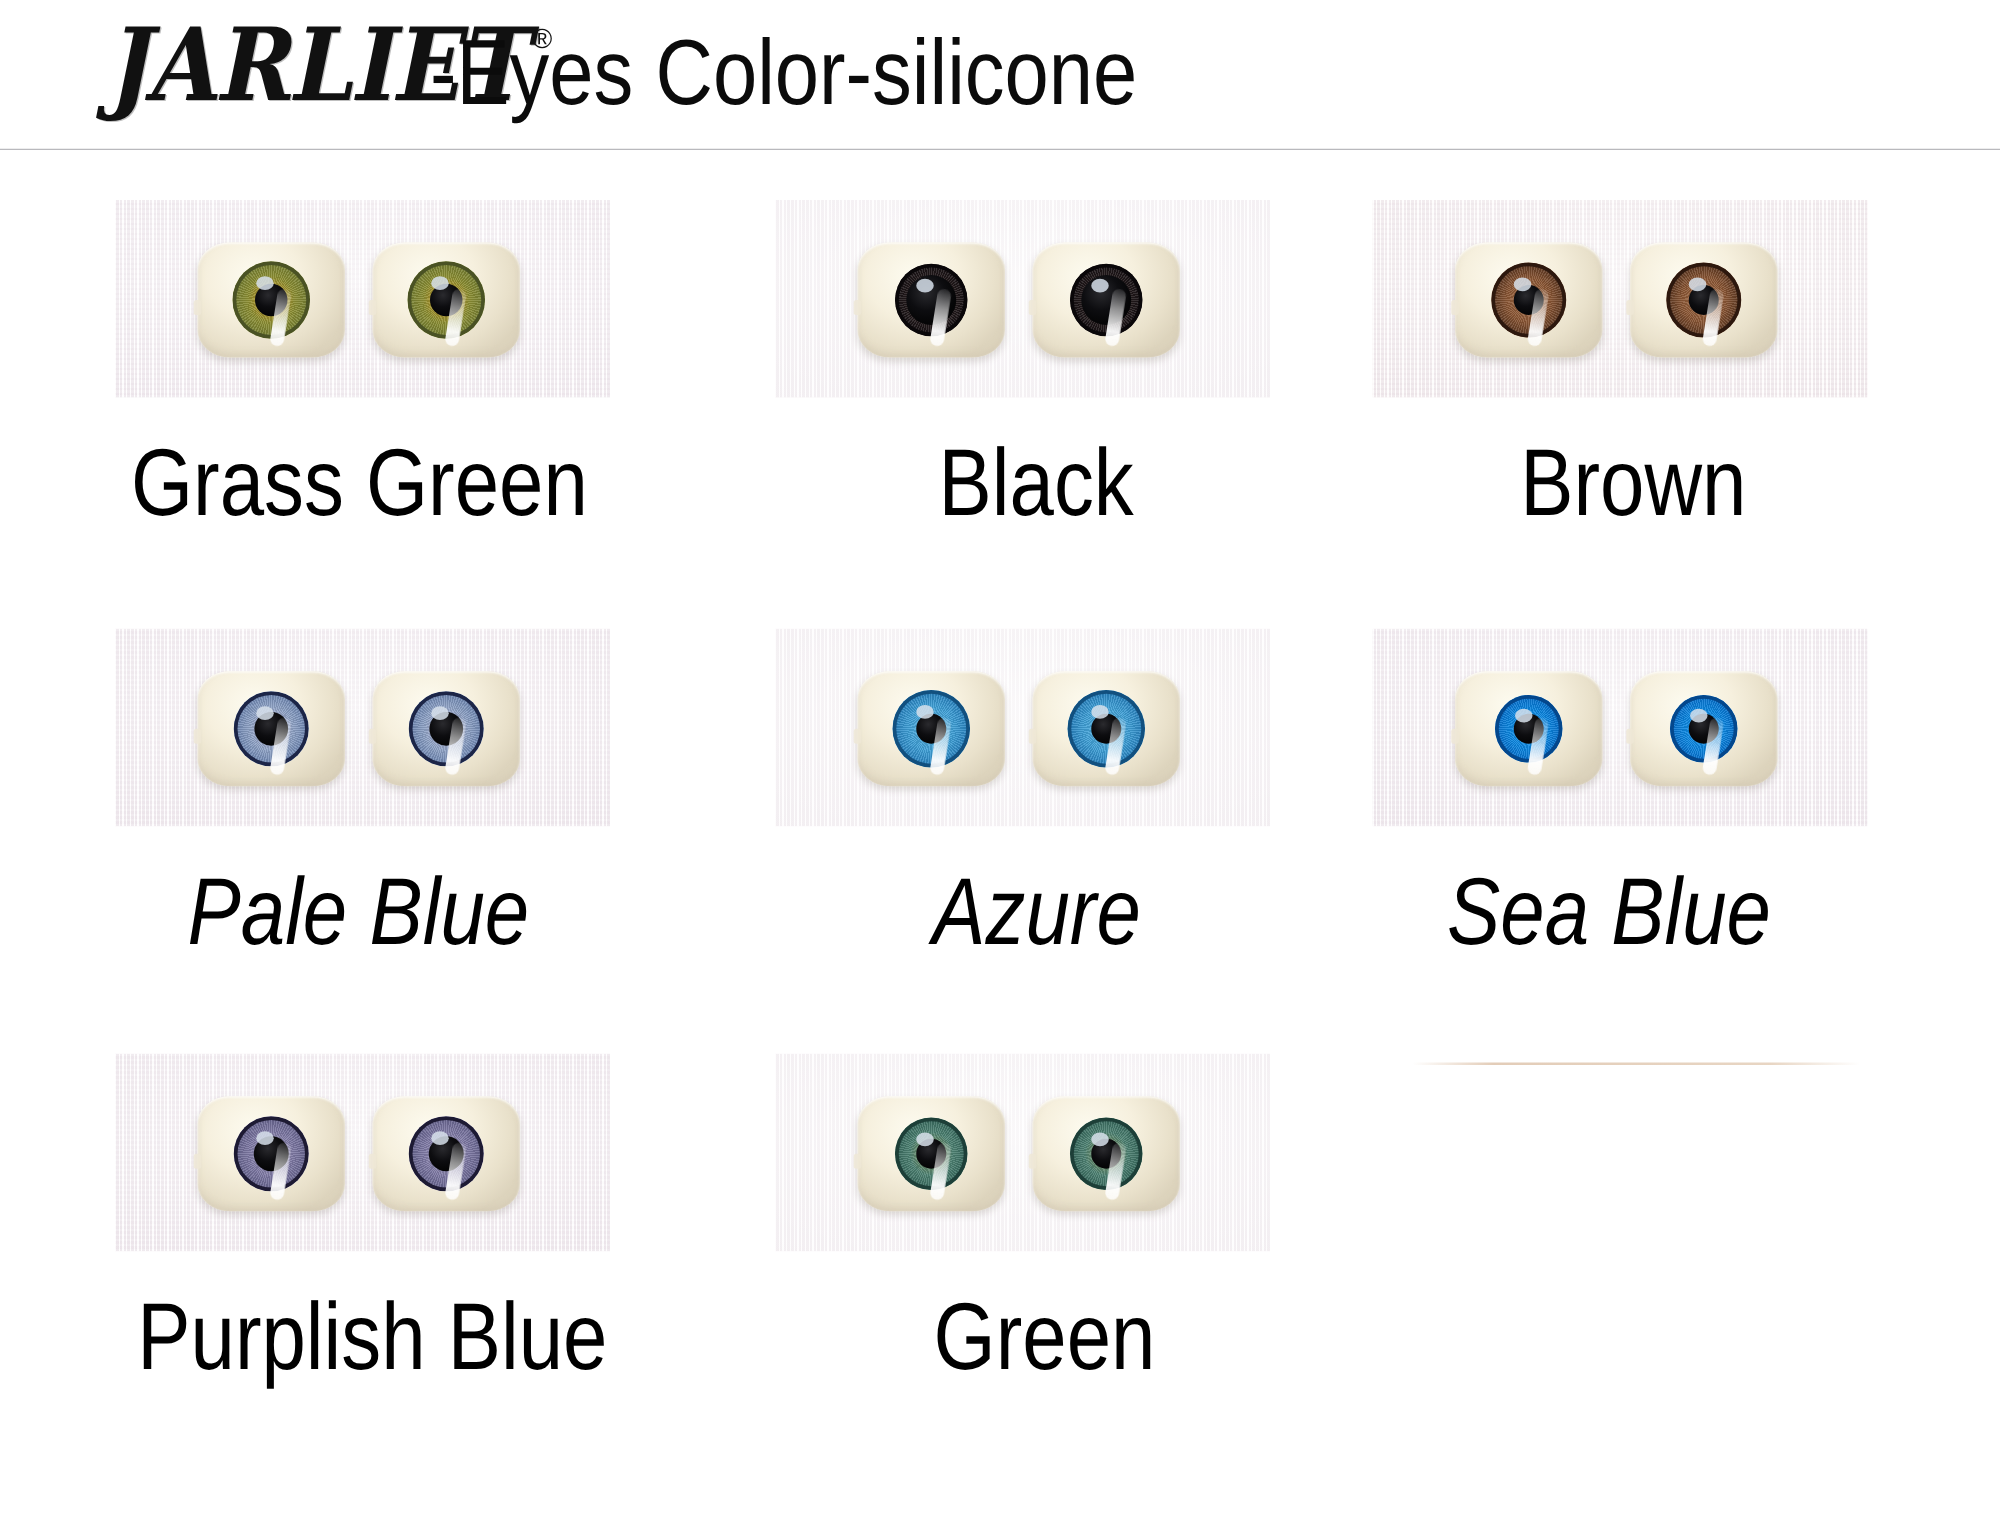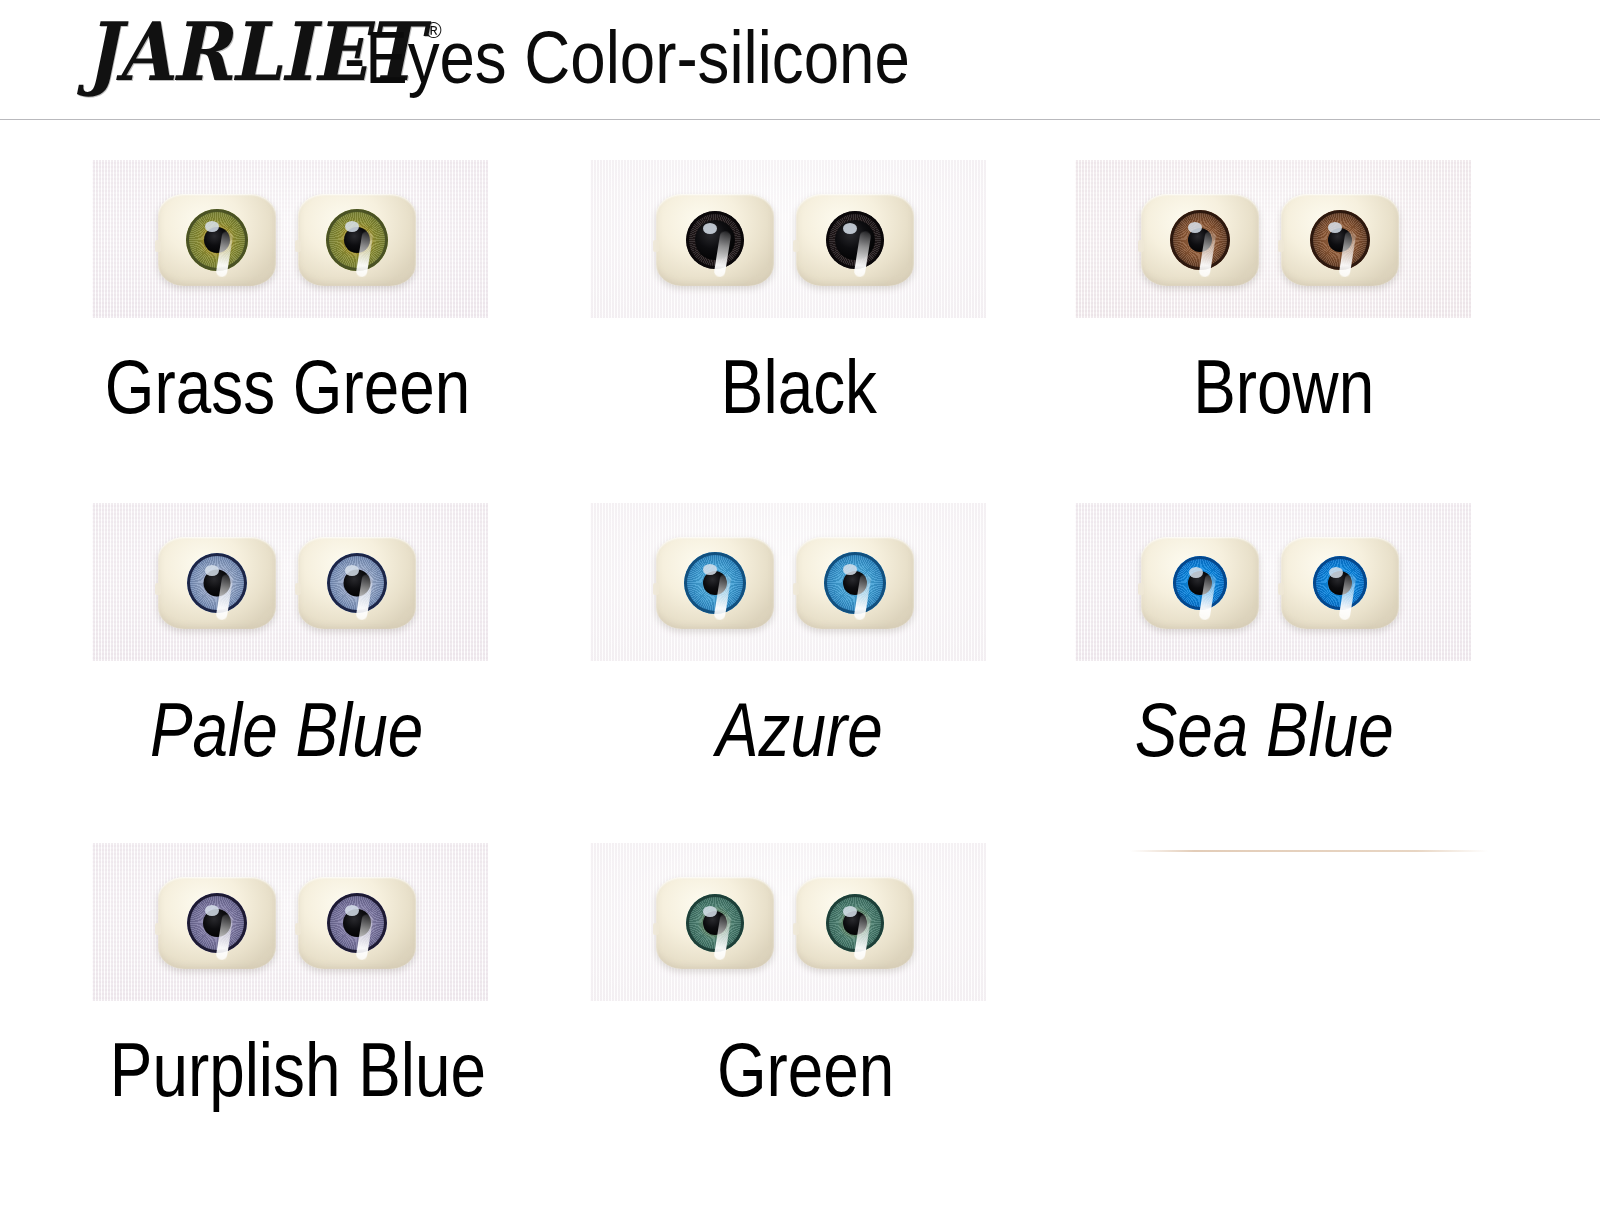"Black" .cell.c1 { left: 590px -> 620px }
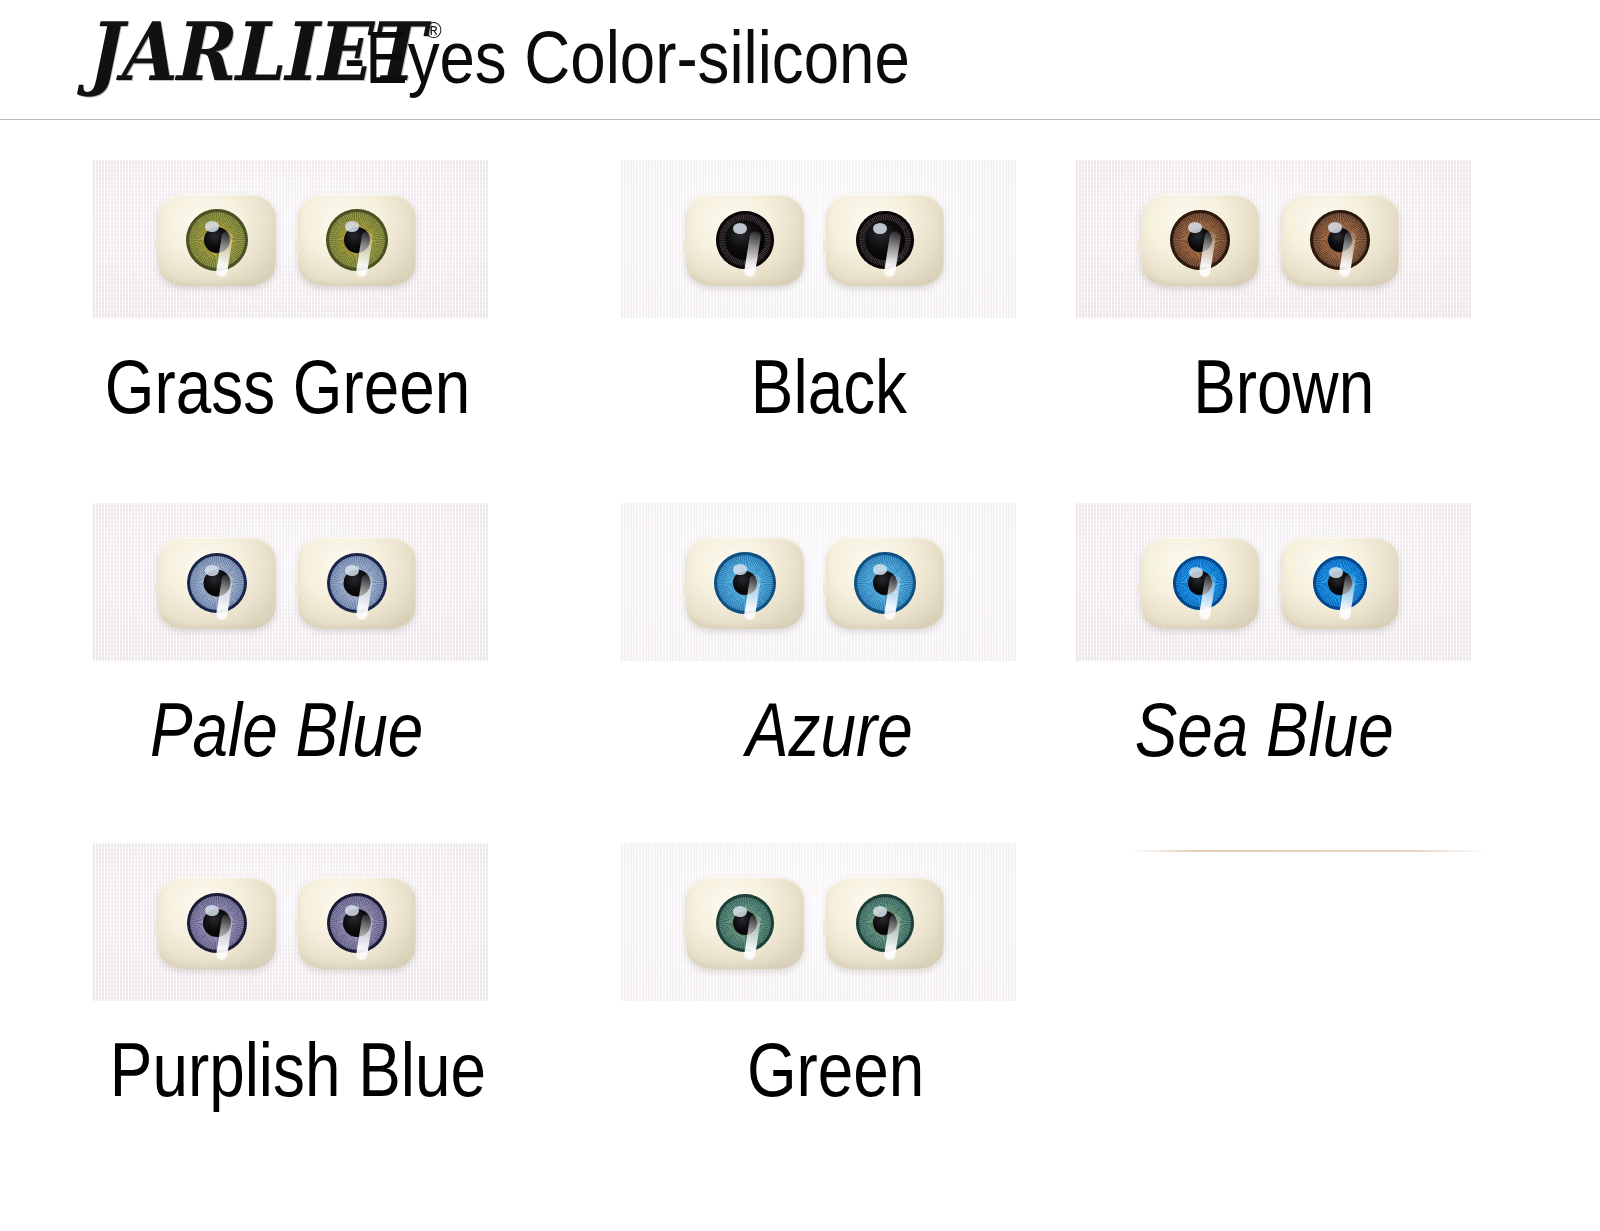"Brown" .cell.c2 { left: 1075px -> 1098px }
